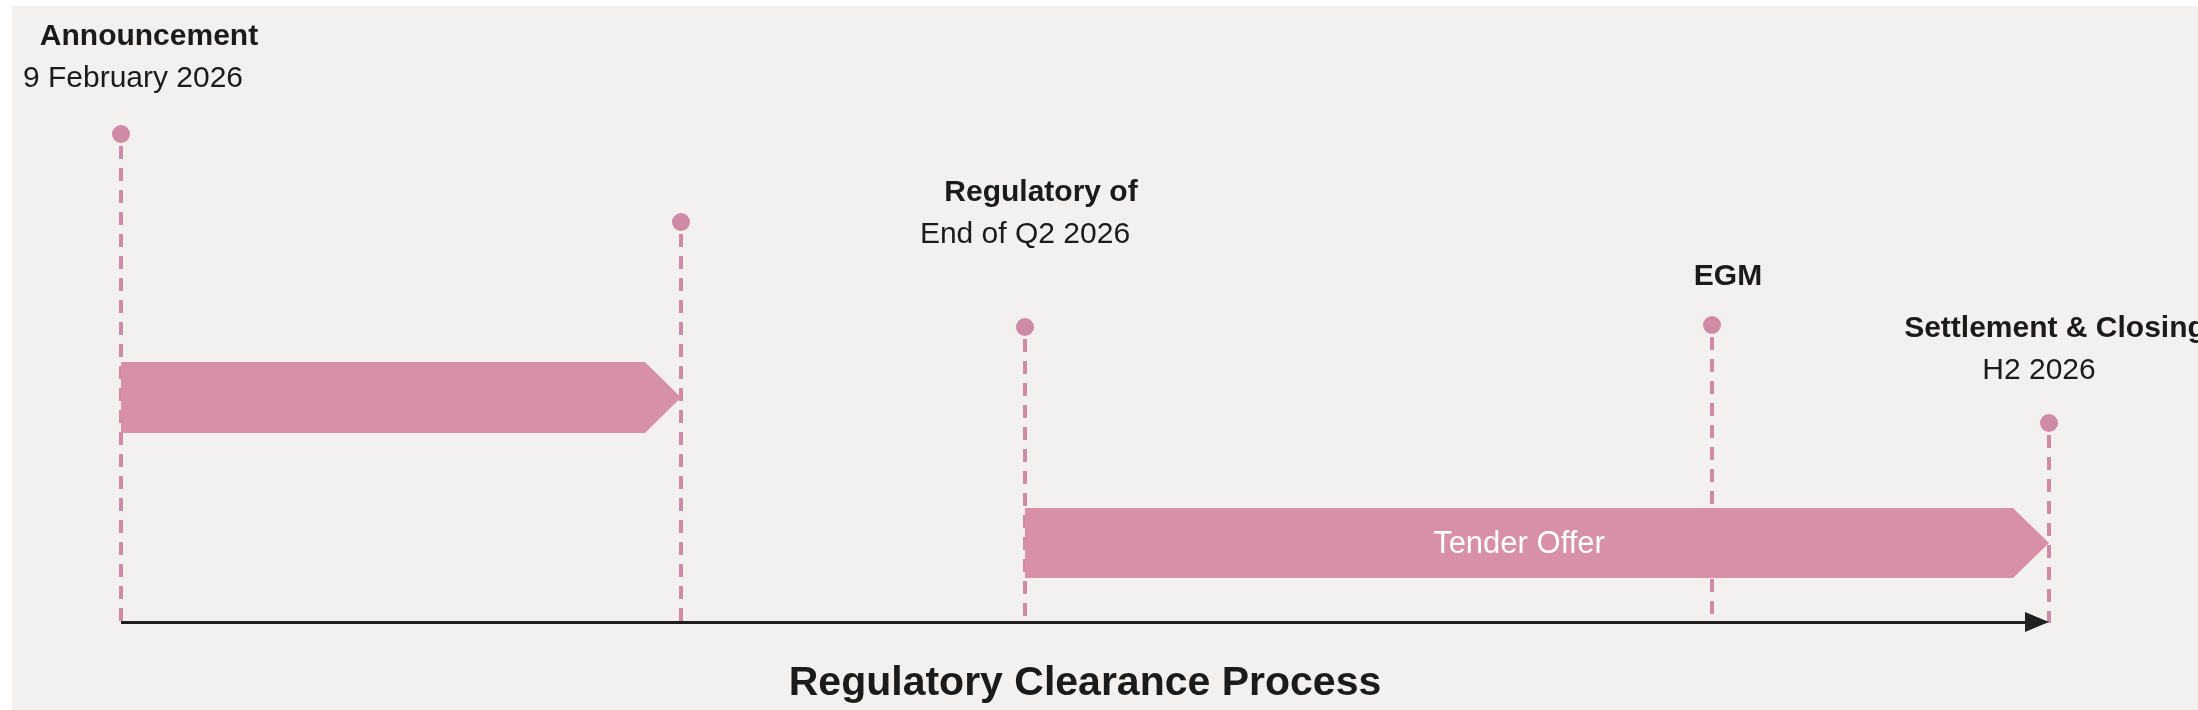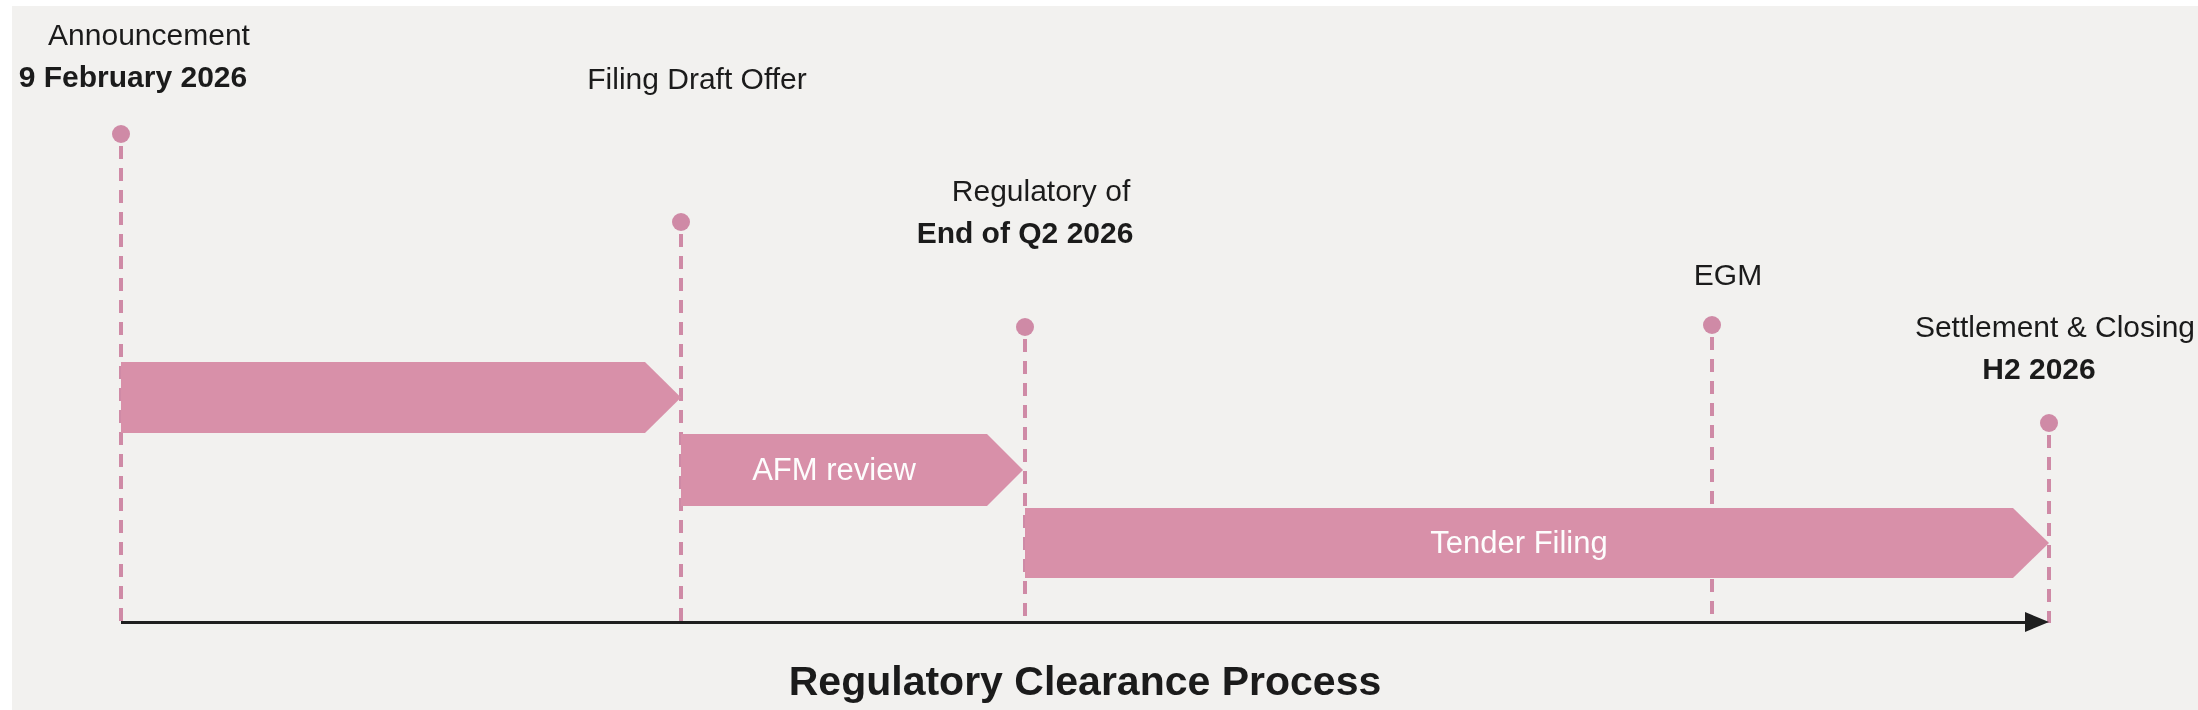"Announcement" .ms-title { font-weight: normal -> bold }
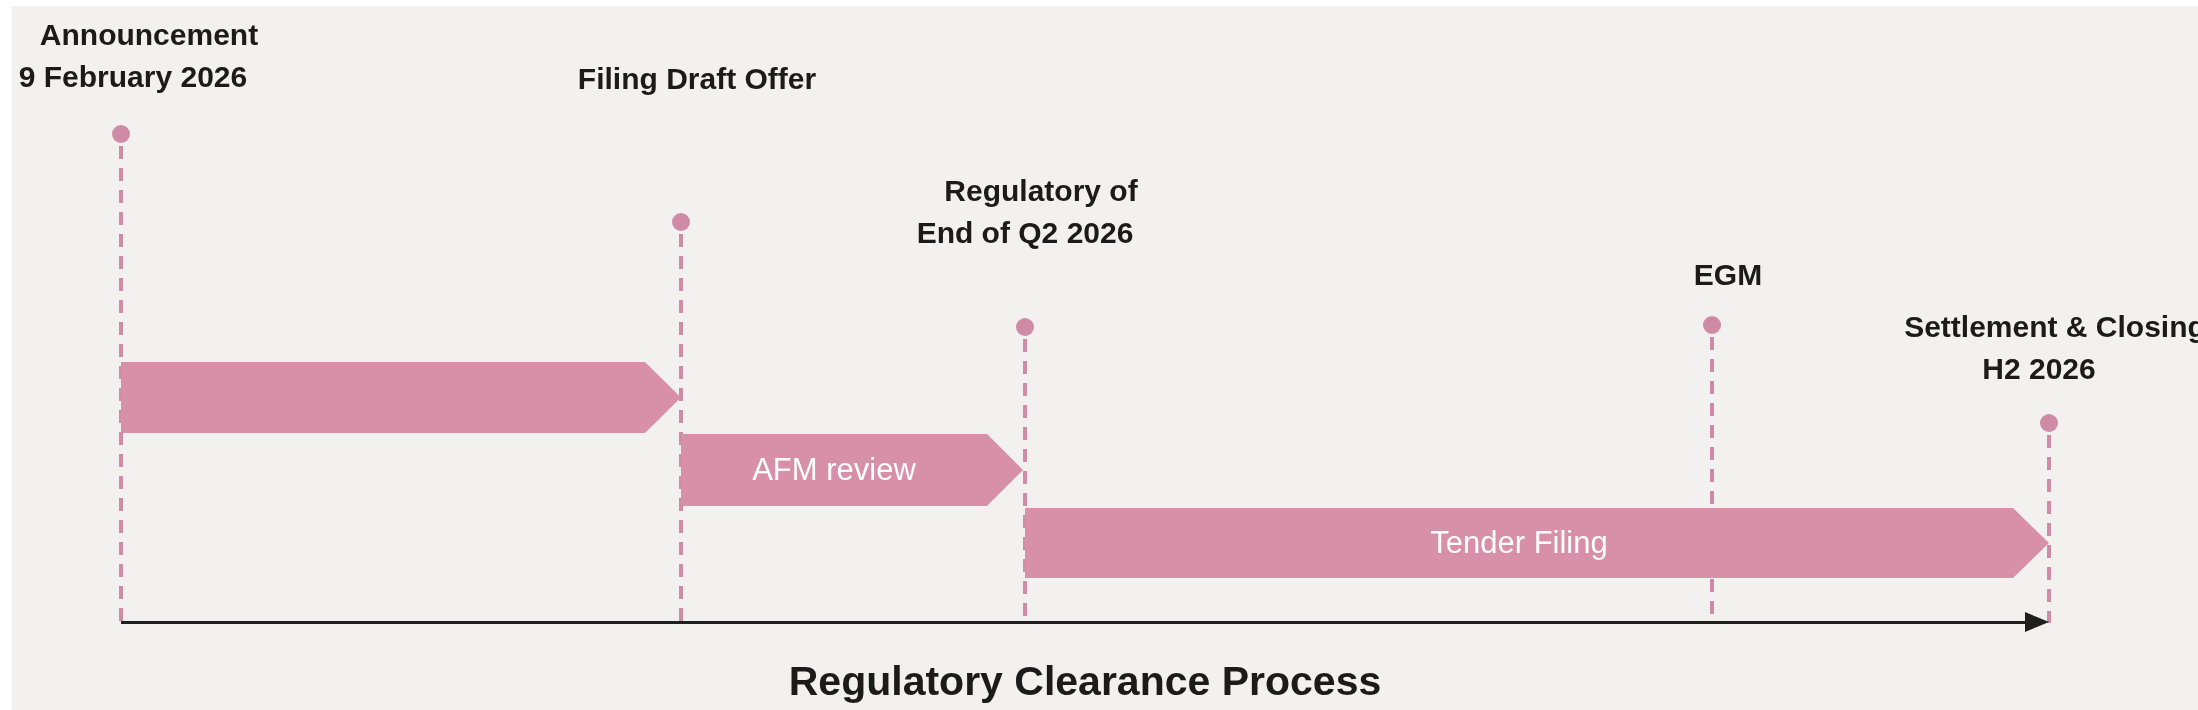"9 February 2026" .ms-date { font-weight: bold -> normal }
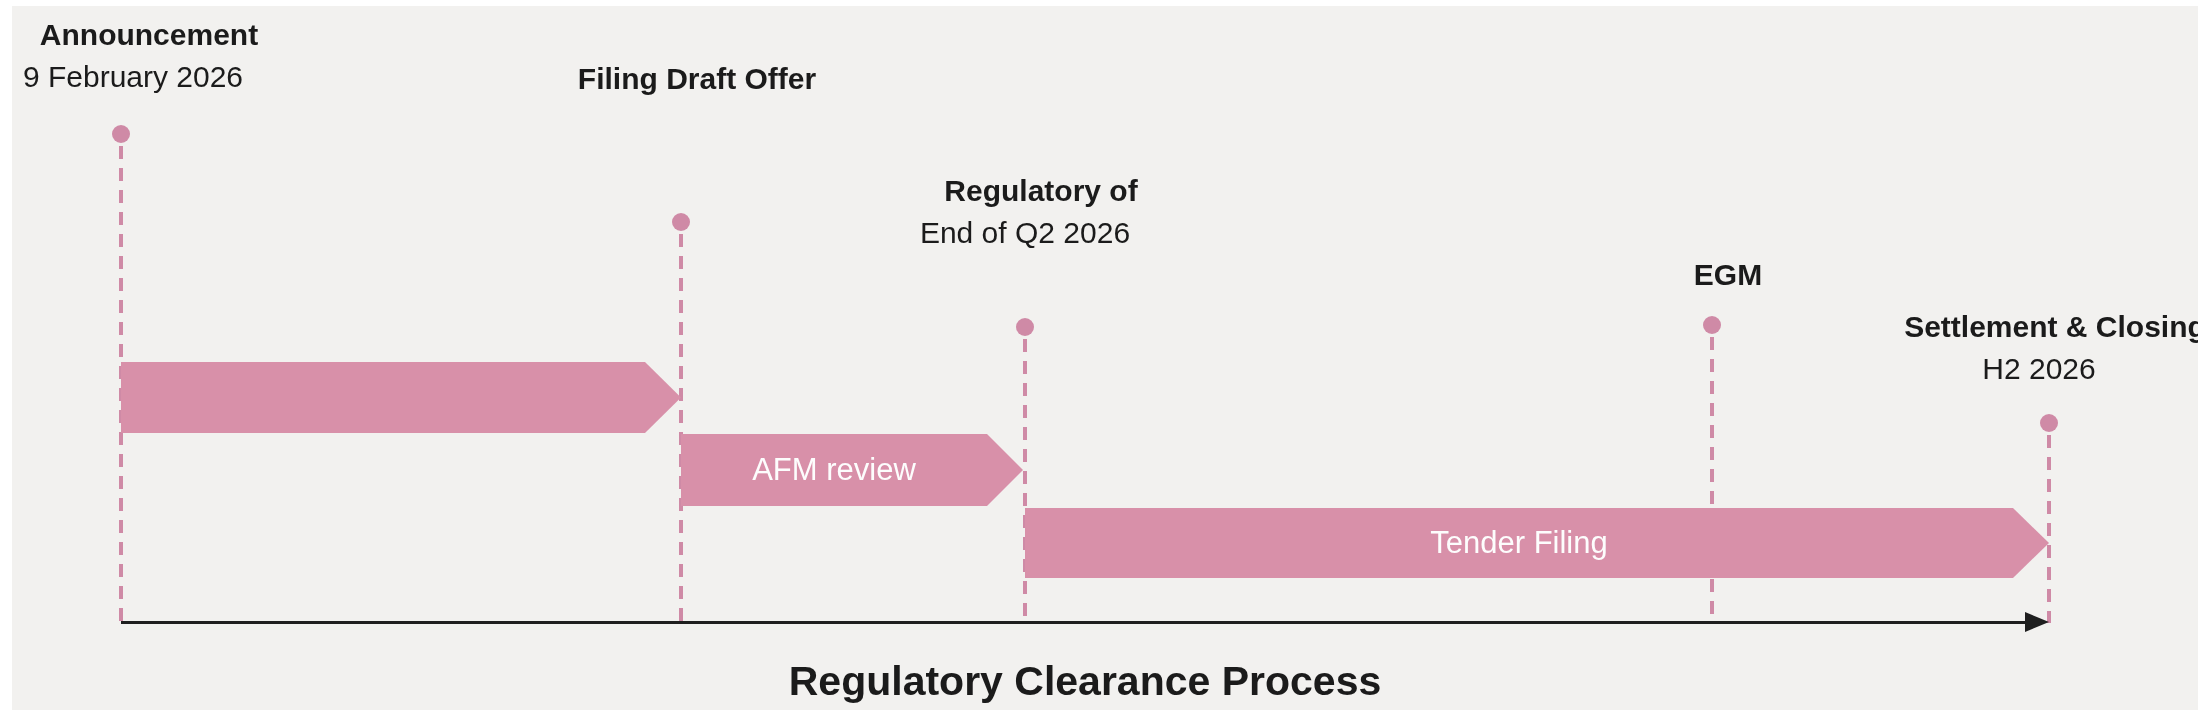"Filing Draft Offer" div.ms-title { html: <div>Filing Draft Offer</div> -> none }
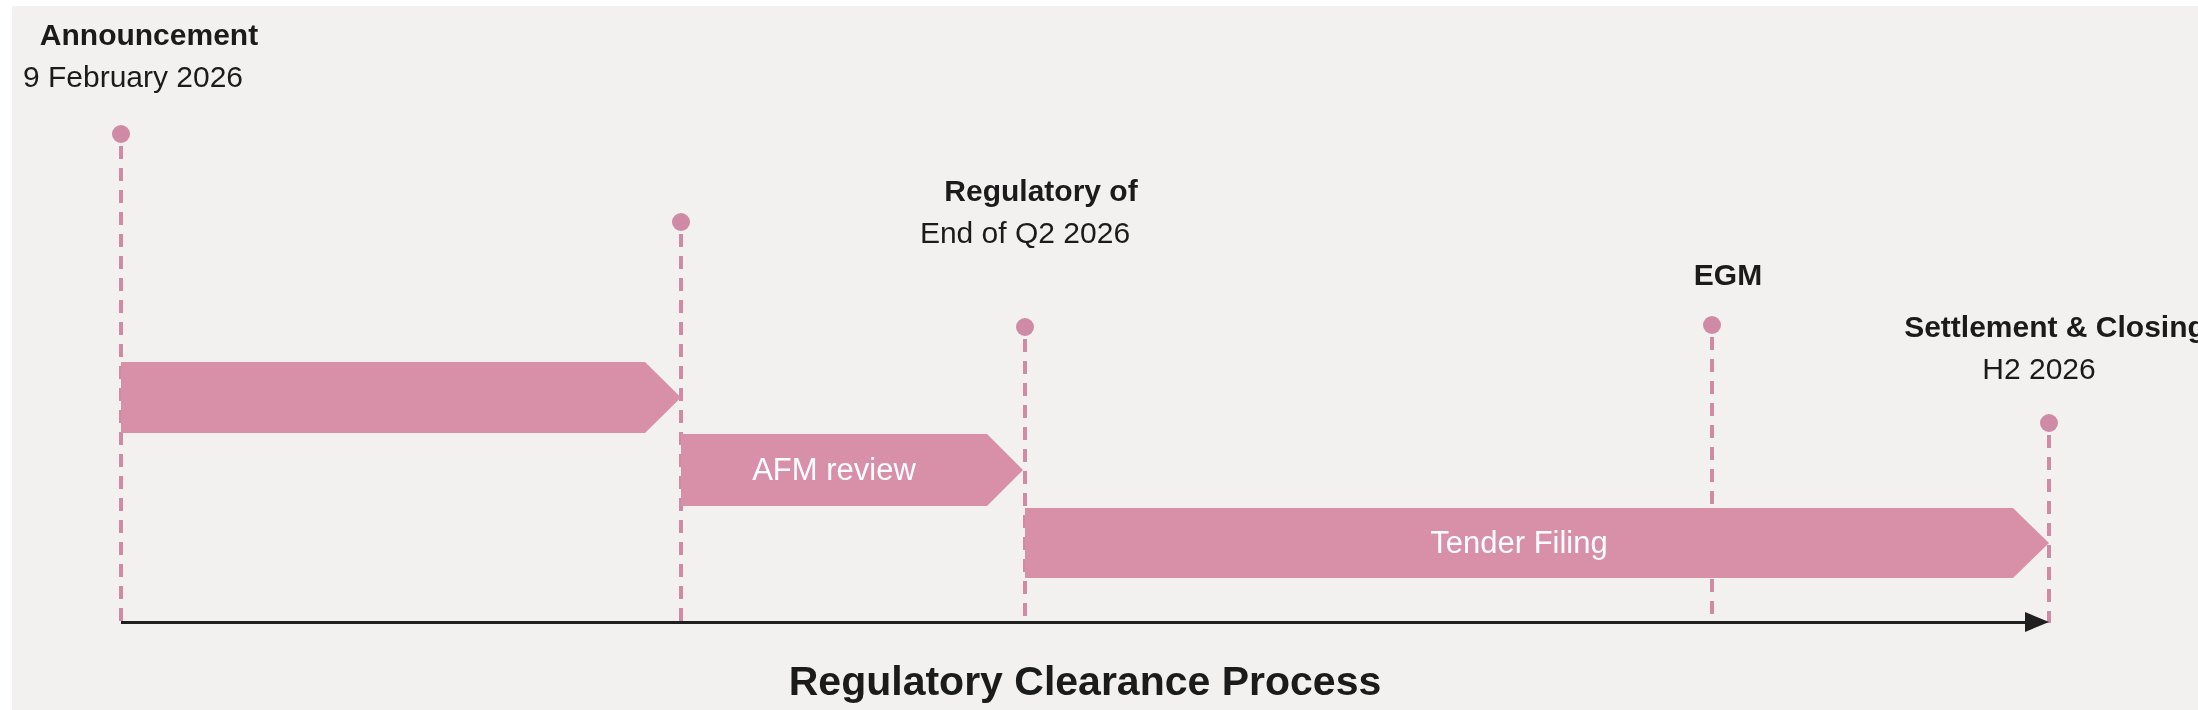"AFM review" div.bar { html: <div> <span>AFM review</span> </div> -> none }
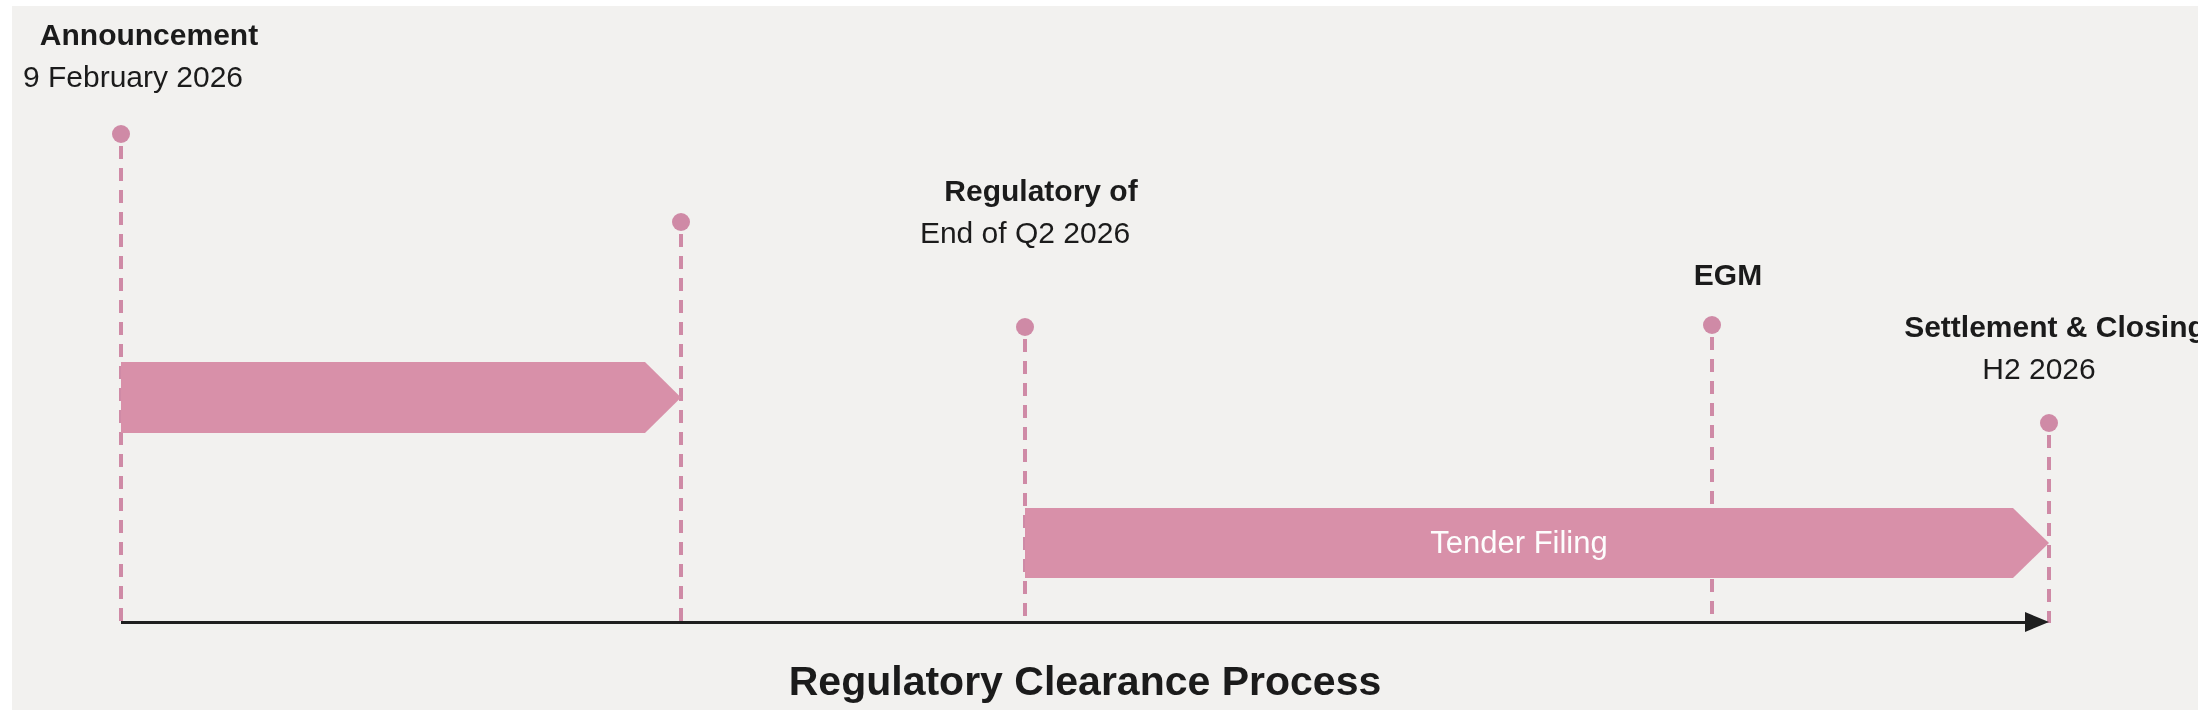"Tender Filing" span { text: Filing -> Offer }
